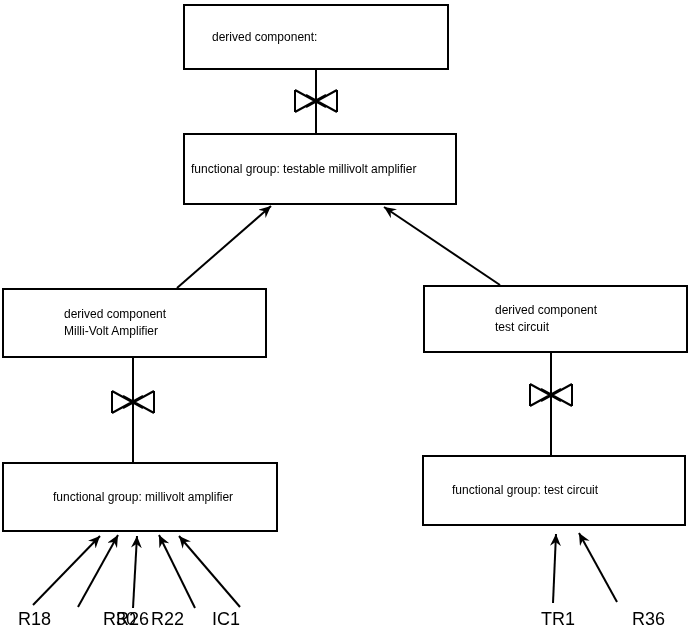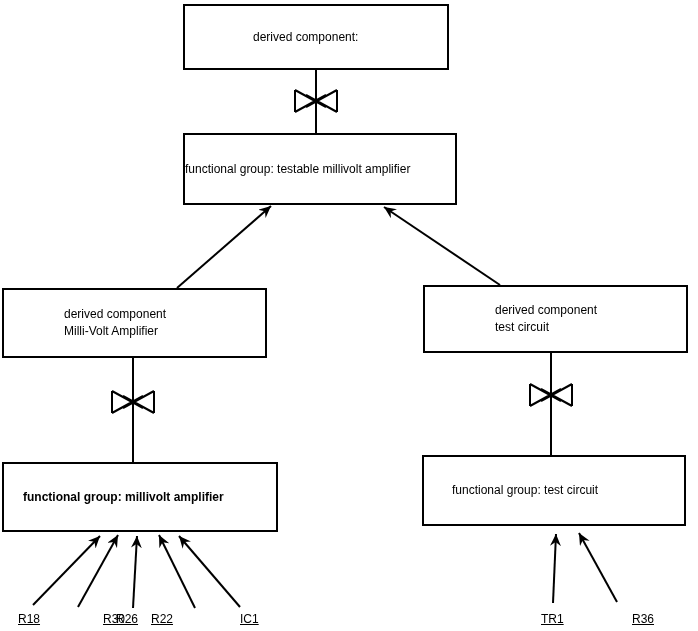"derived component:" #box-top-derived { padding-left: 68px -> 27px }
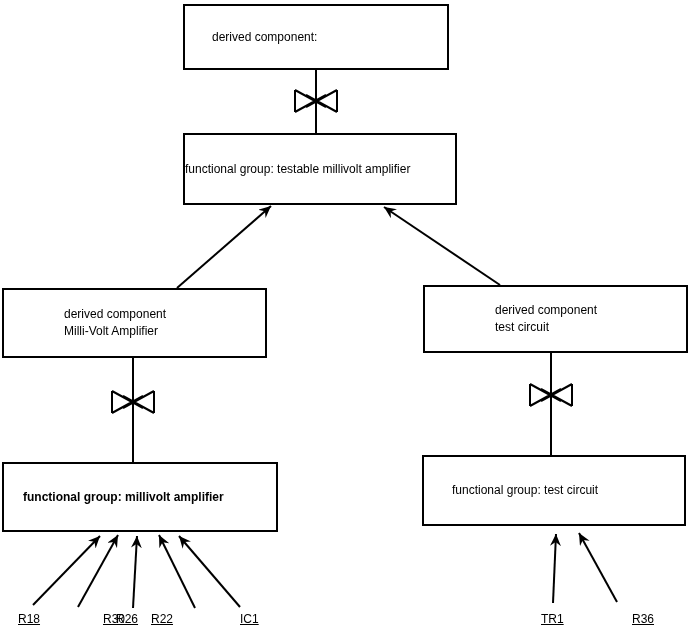"functional group: testable millivolt" #box-top-functional { padding-left: 0 -> 6px }
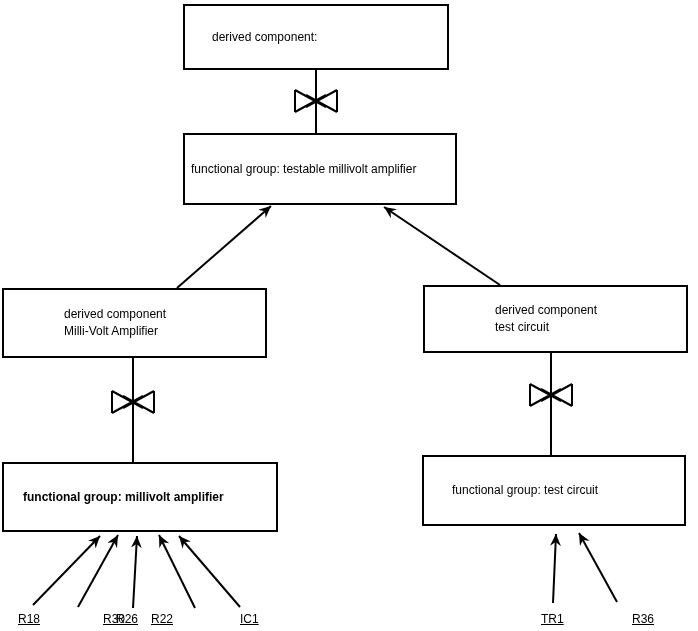"functional group: millivolt amplifier" #box-left-functional { font-weight: bold -> none; padding-left: 19px -> 49px }
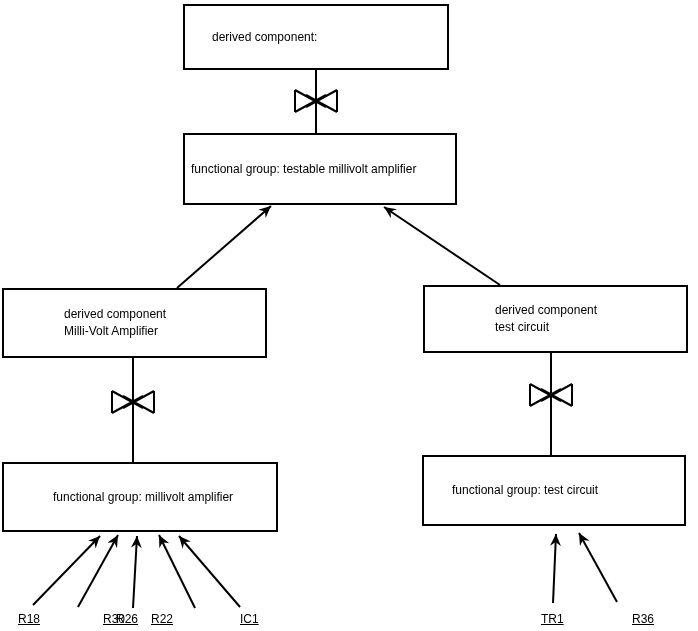"R18" .comp-label { font-size: 12px -> 18px; text-decoration: underline -> none }
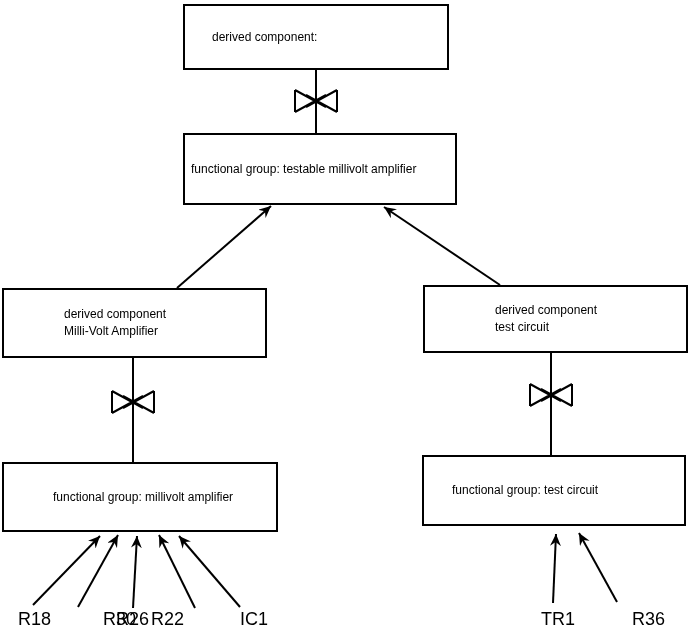"IC1" #lbl-ic1 { margin-left: 28px -> none }
